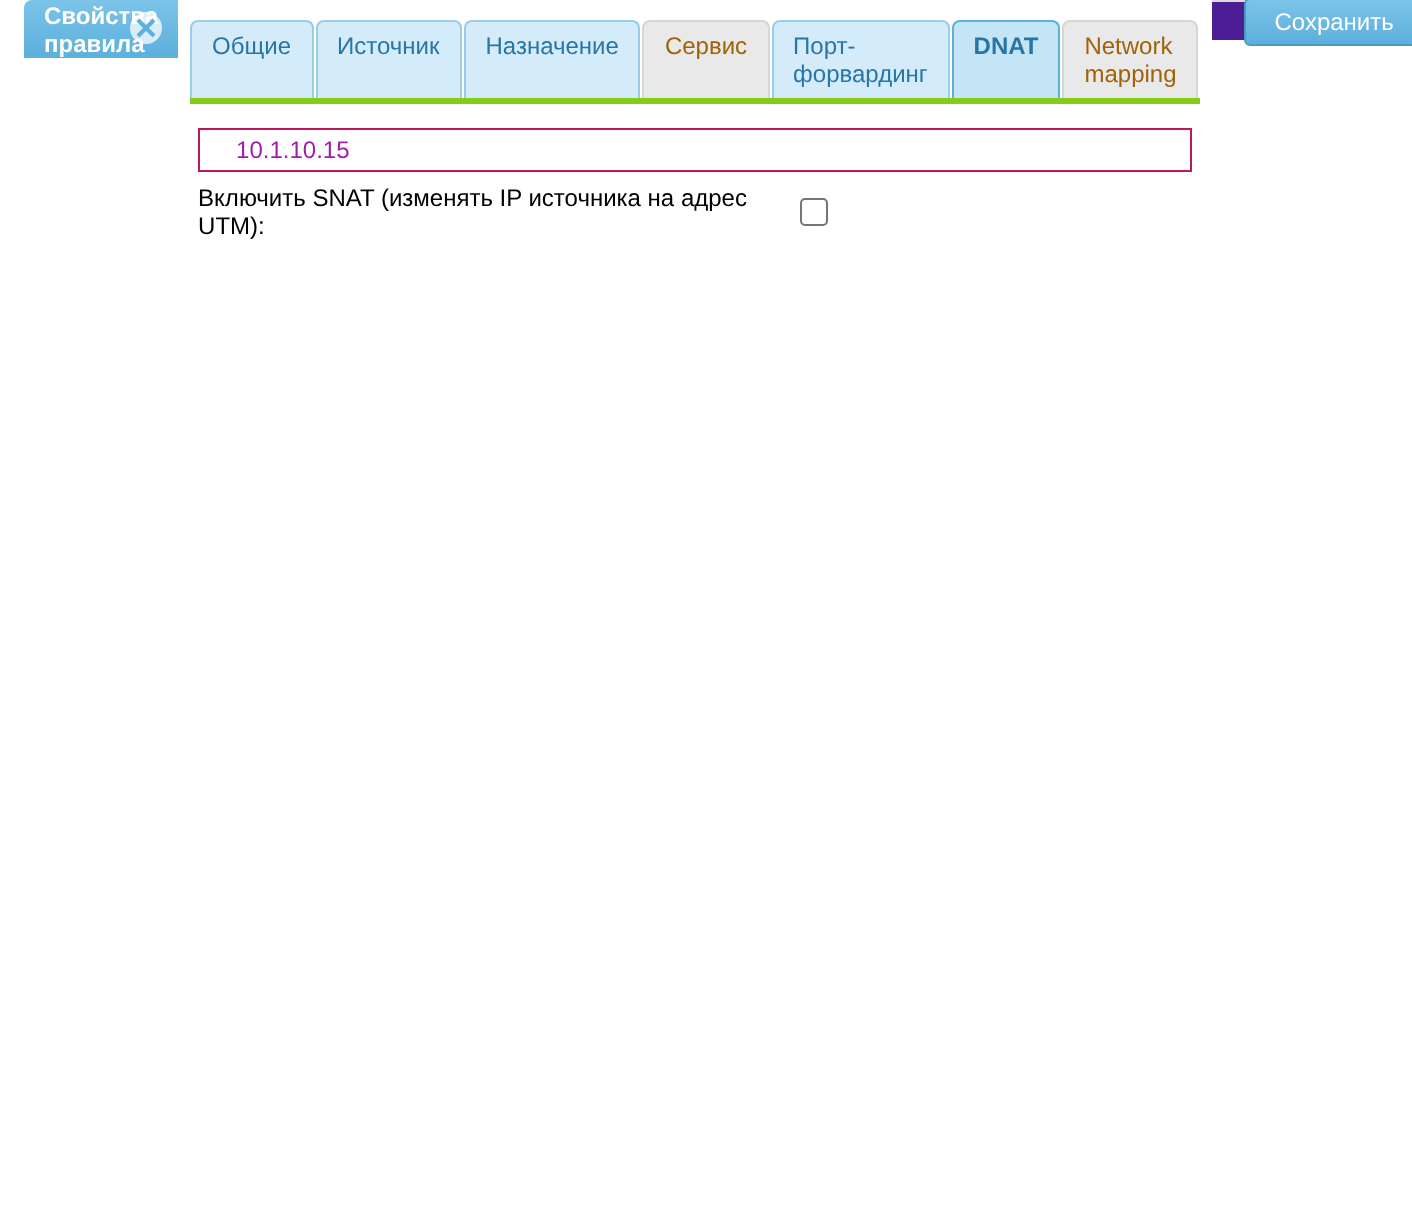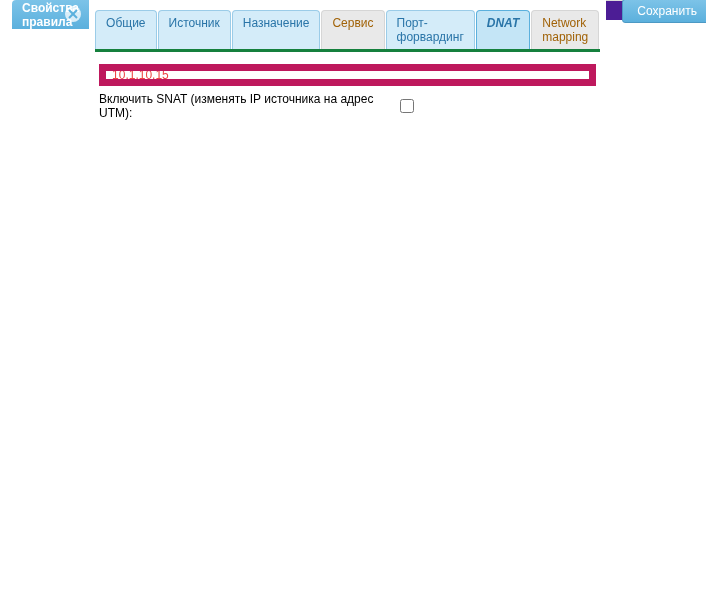"Общие" .tabbar { border-bottom: 3px solid #15803d -> 3px solid #84cc16 }
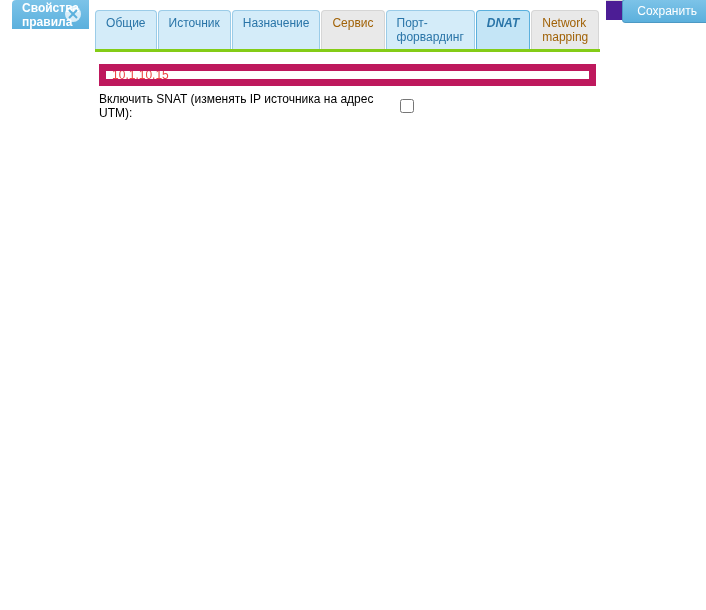"DNAT" .tab.active { font-style: italic -> none }
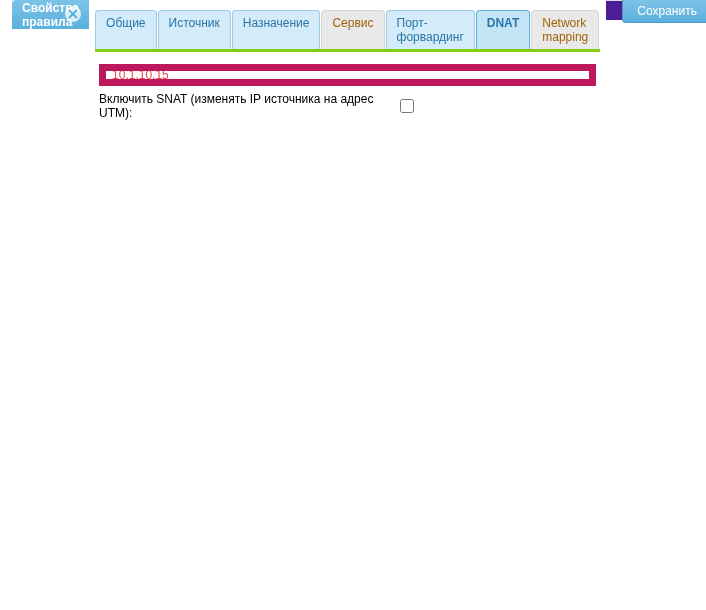"10.1.10.15" .form-input { border: 7px solid #be185d -> 1px solid #be185d; color: #ef4444 -> #a21caf; padding: 2px 6px -> 2px 18px }
